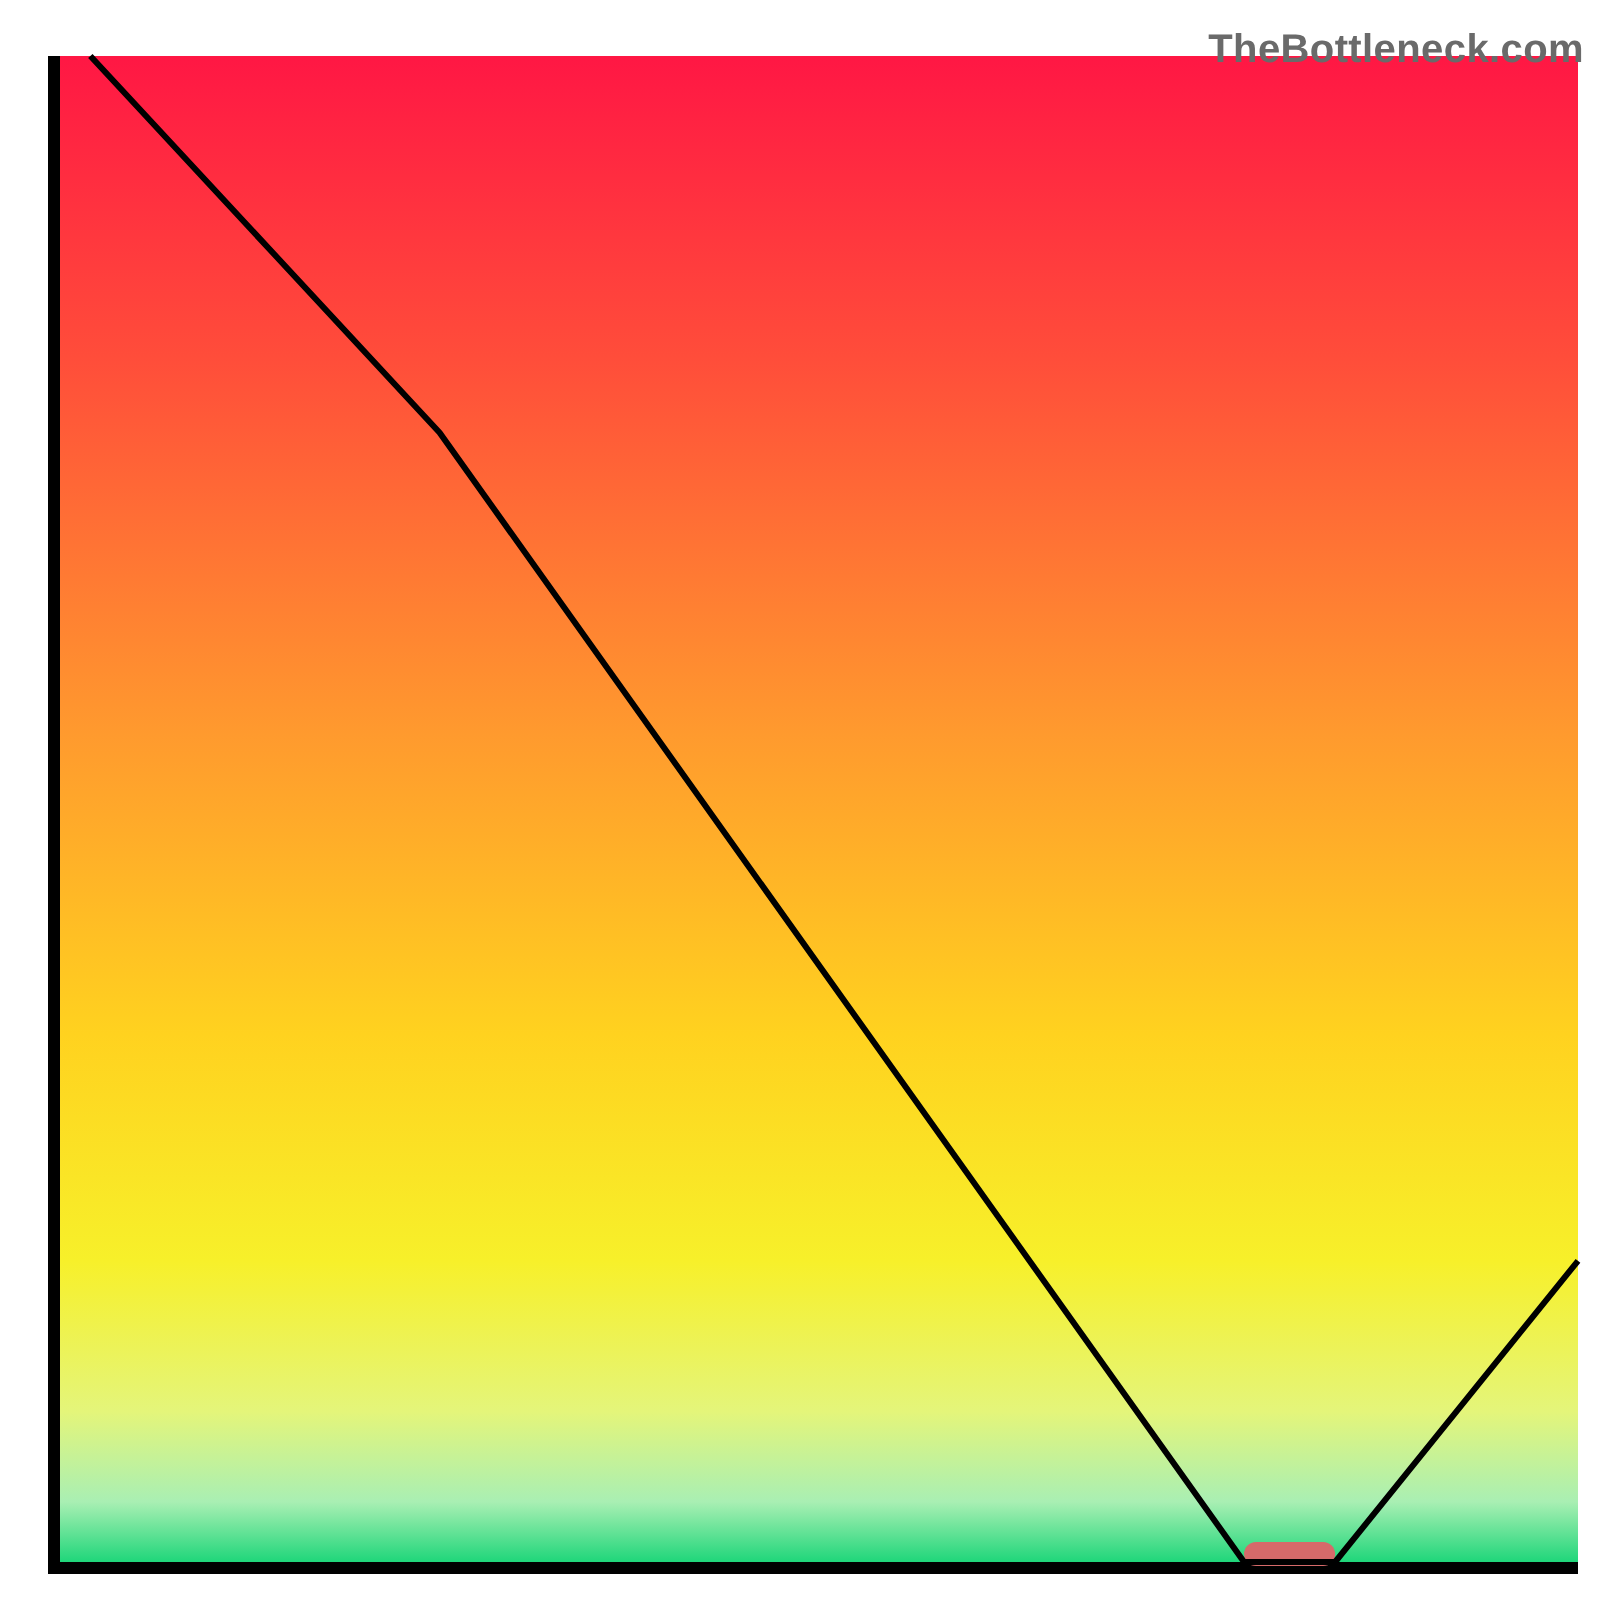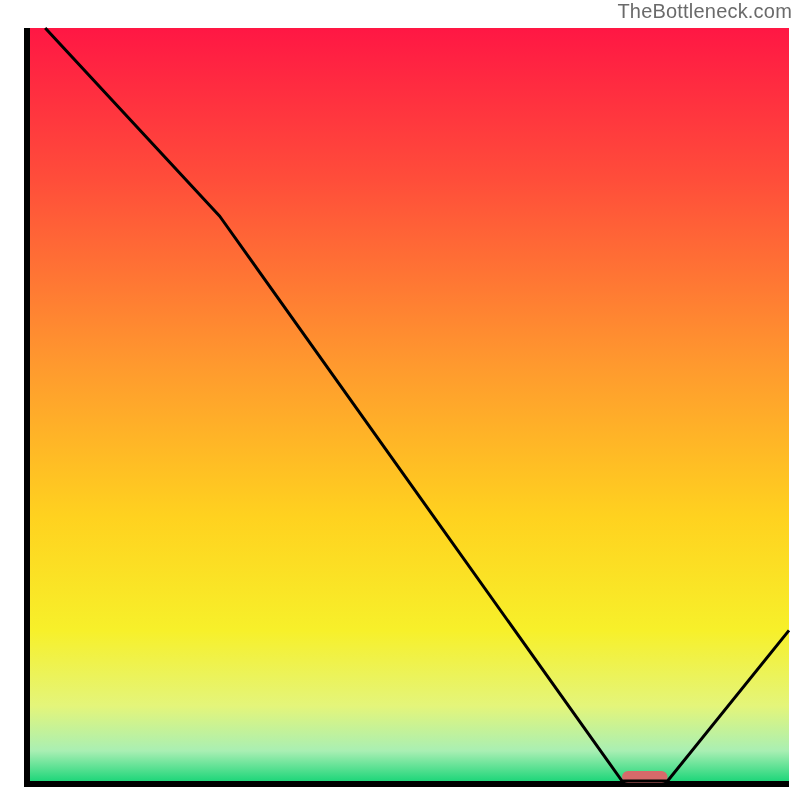"TheBottleneck.com" .watermark { font-weight: 400 -> 700; top: 0 -> 14px }
